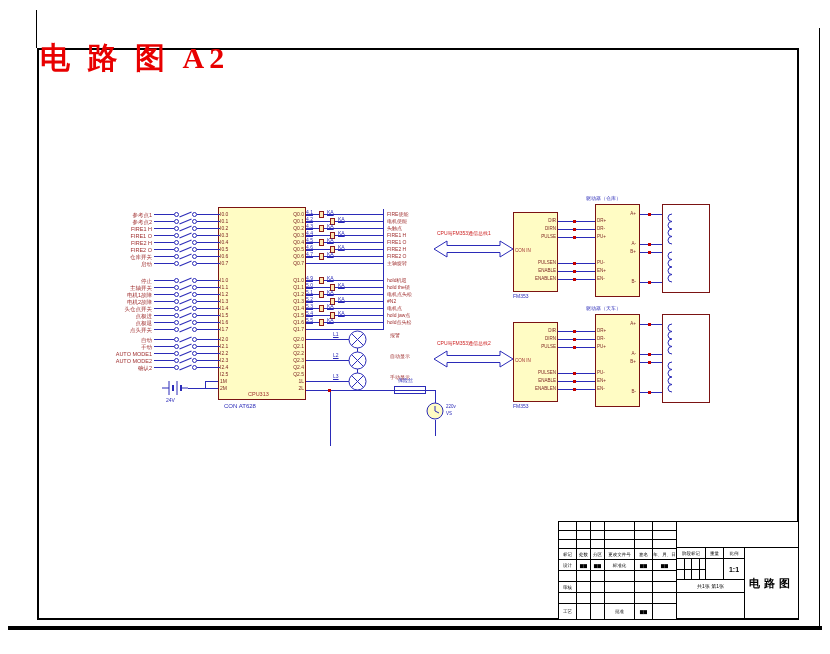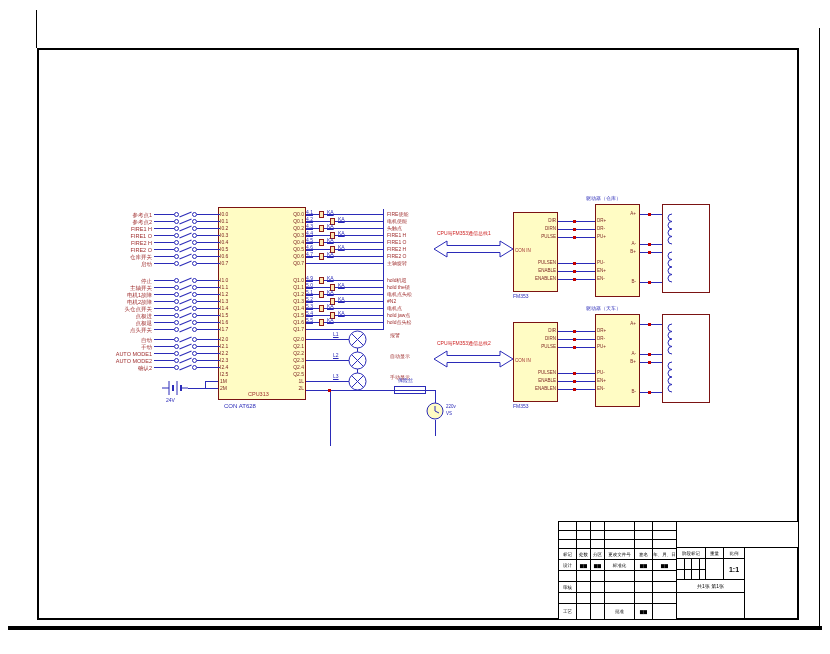"电 路 图 A2" div.sheet-title { html: none -> <div>电 路 图 A2</div> }
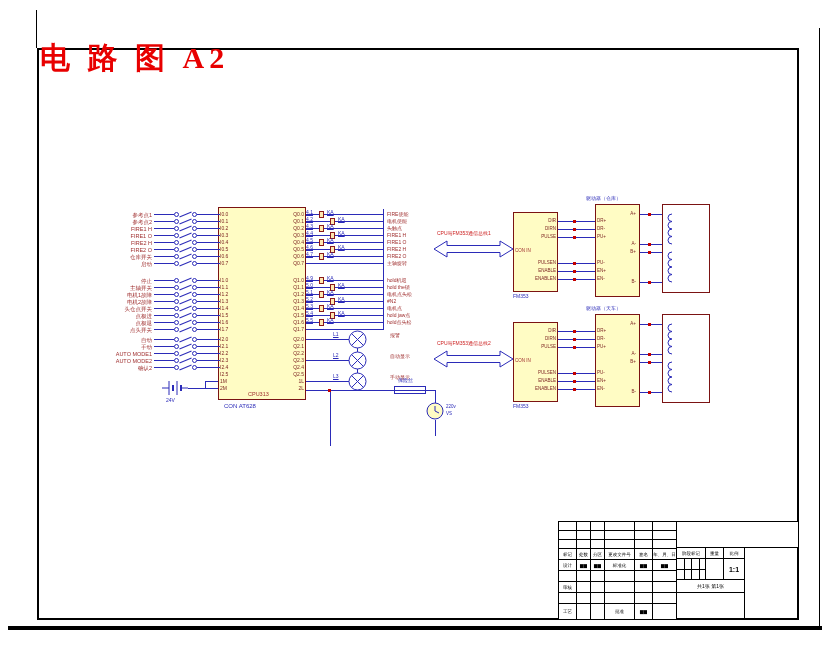"电路图" div.tb { html: none -> <div>电路图</div> }
